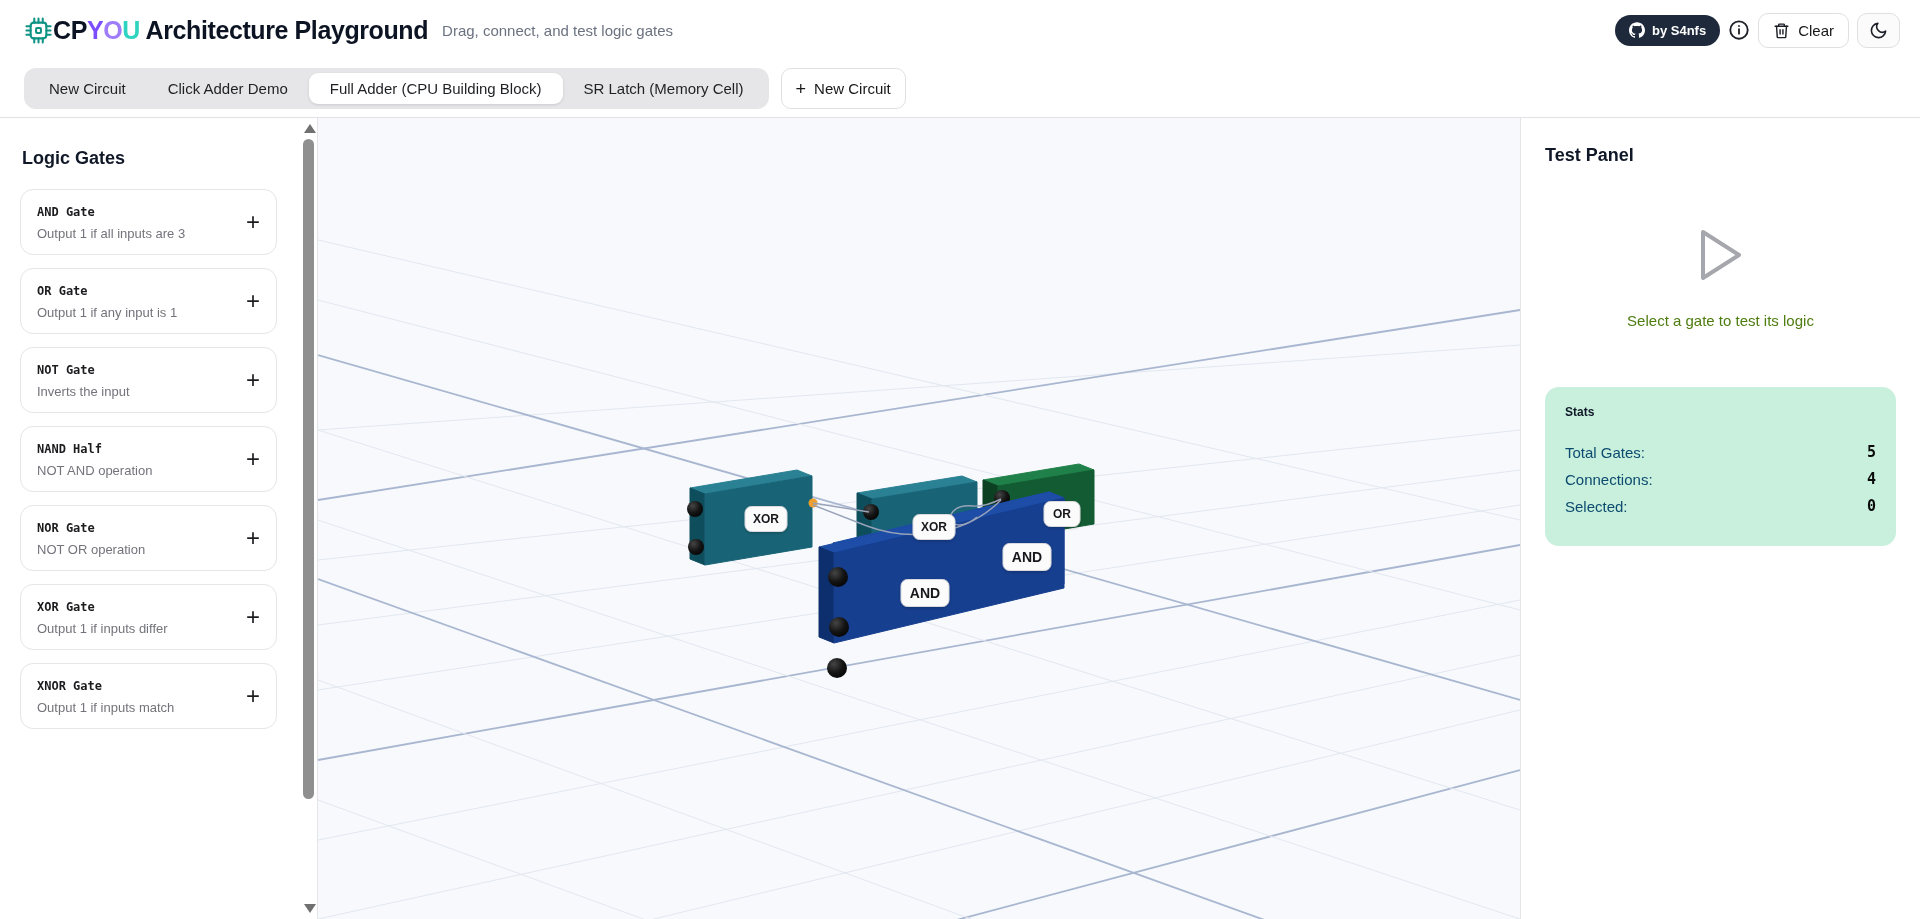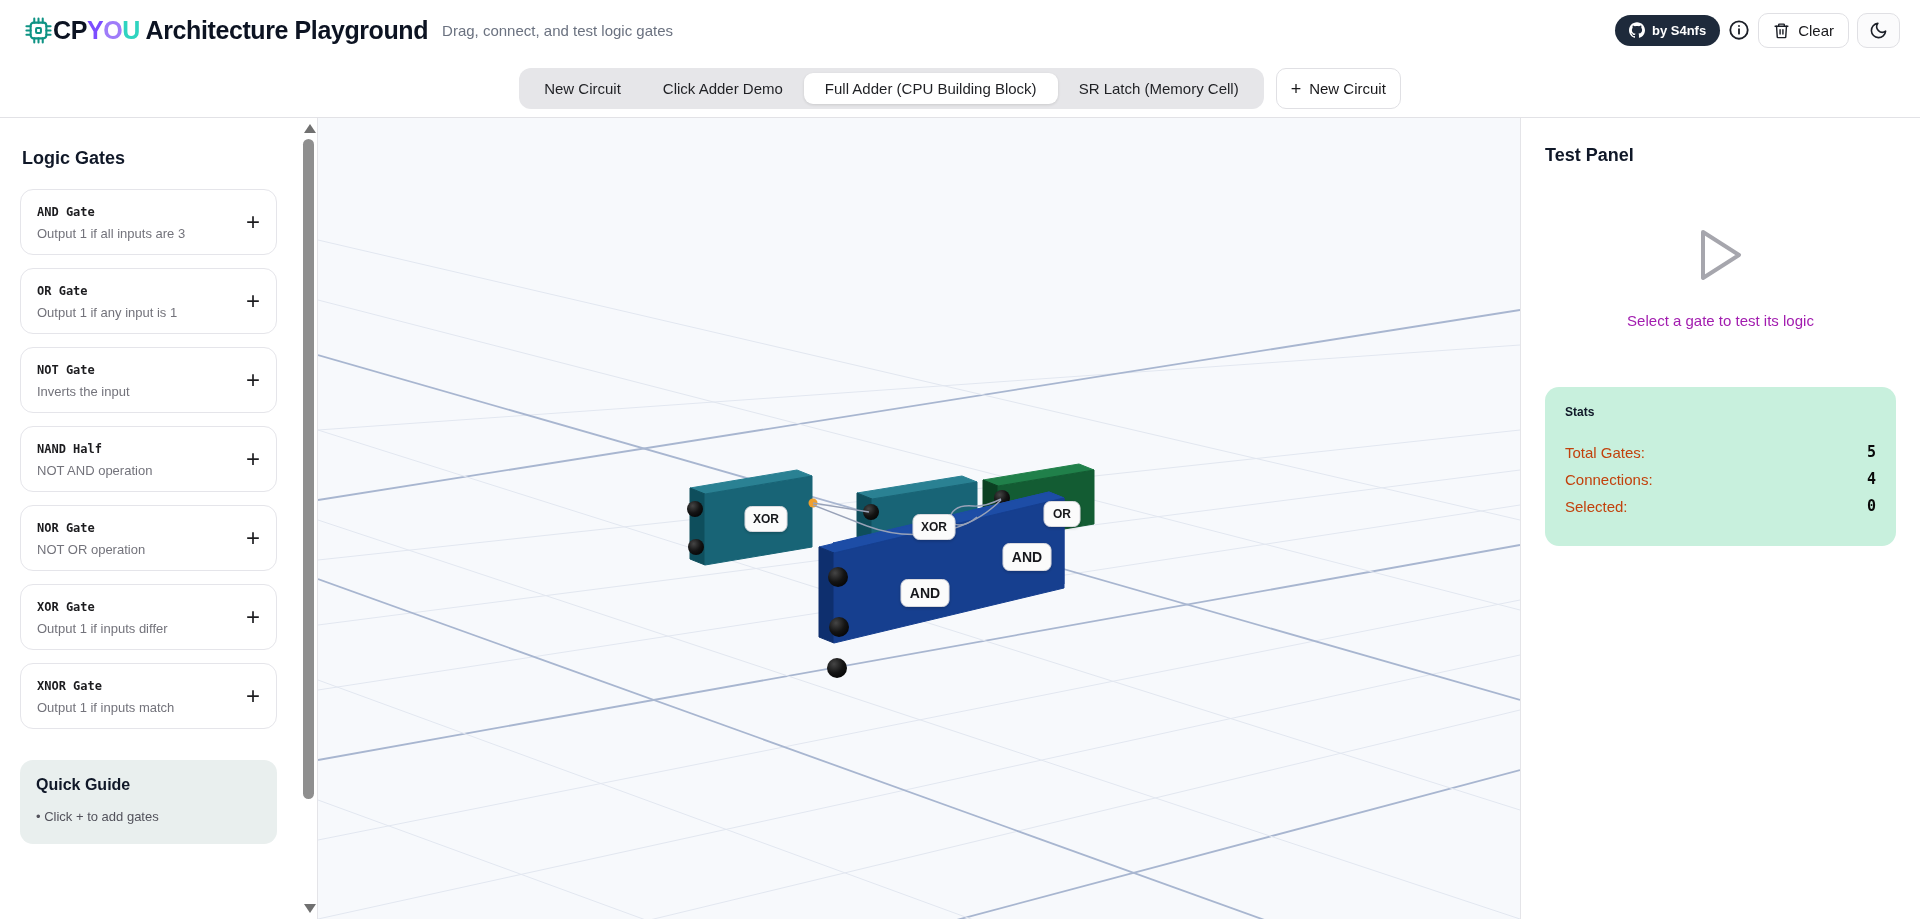"New Circuit" .tabstrip { justify-content: center -> none; padding: 0 12px -> 0 24px }
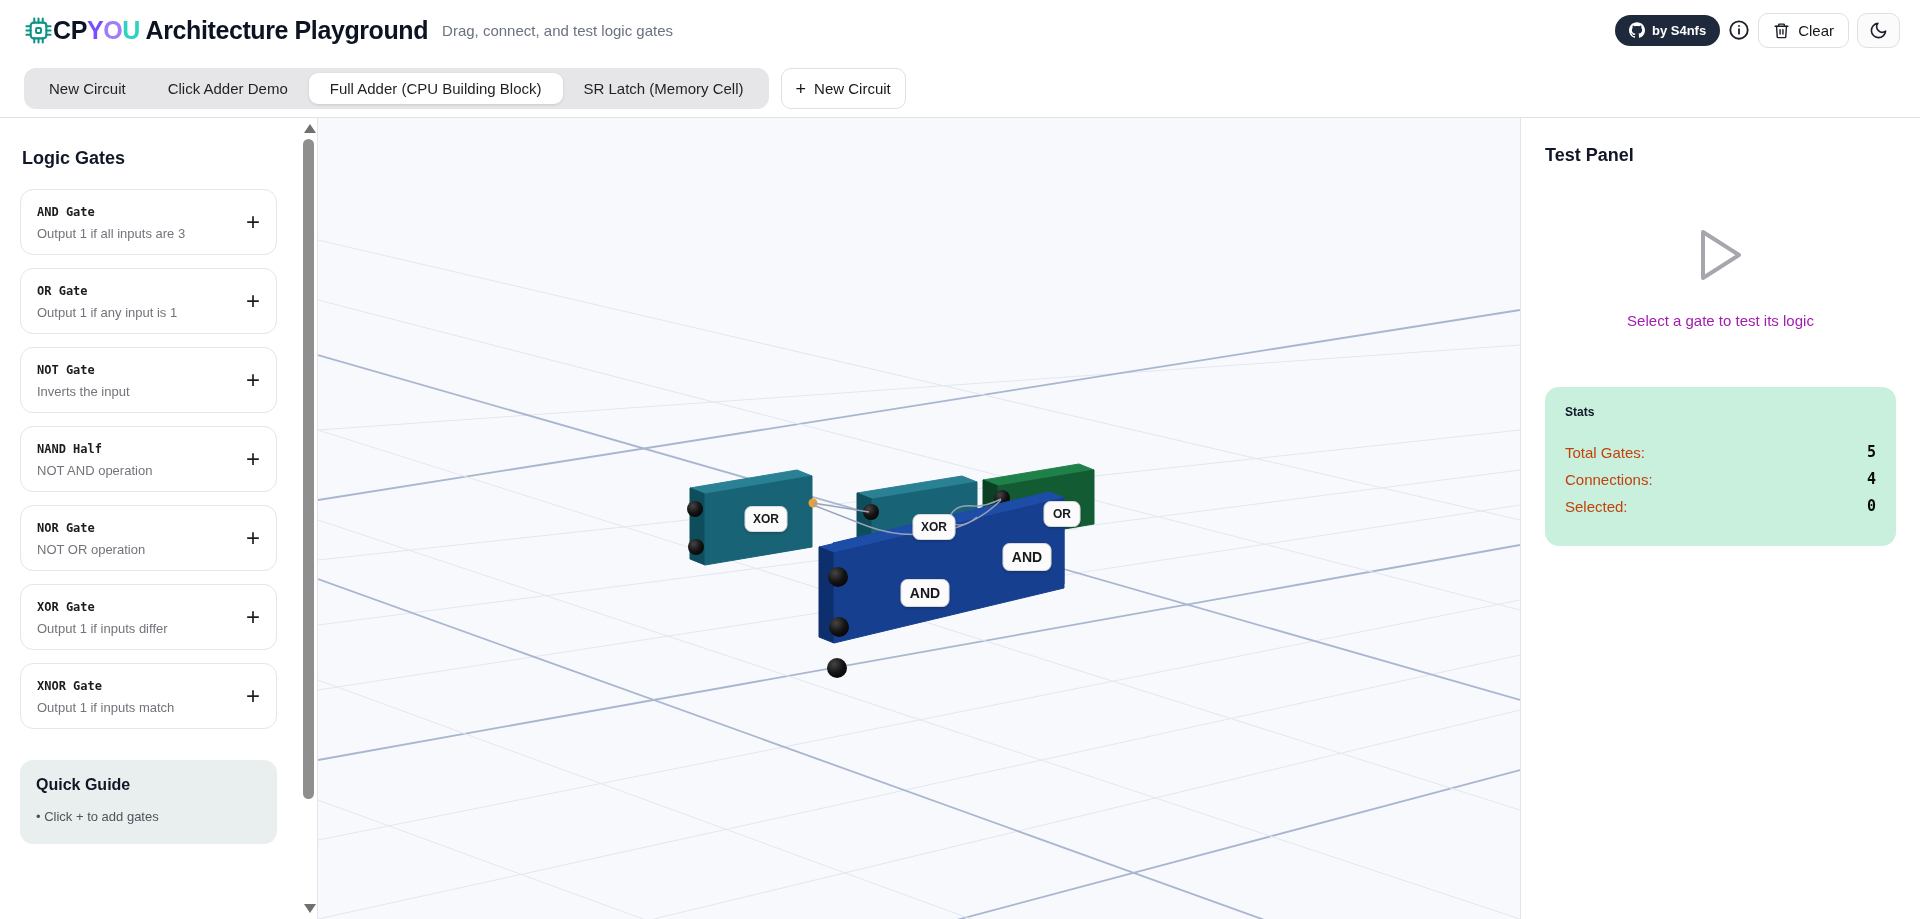"Select a gate to test" .tp-empty-msg { color: #a21caf -> #4d7c0f }
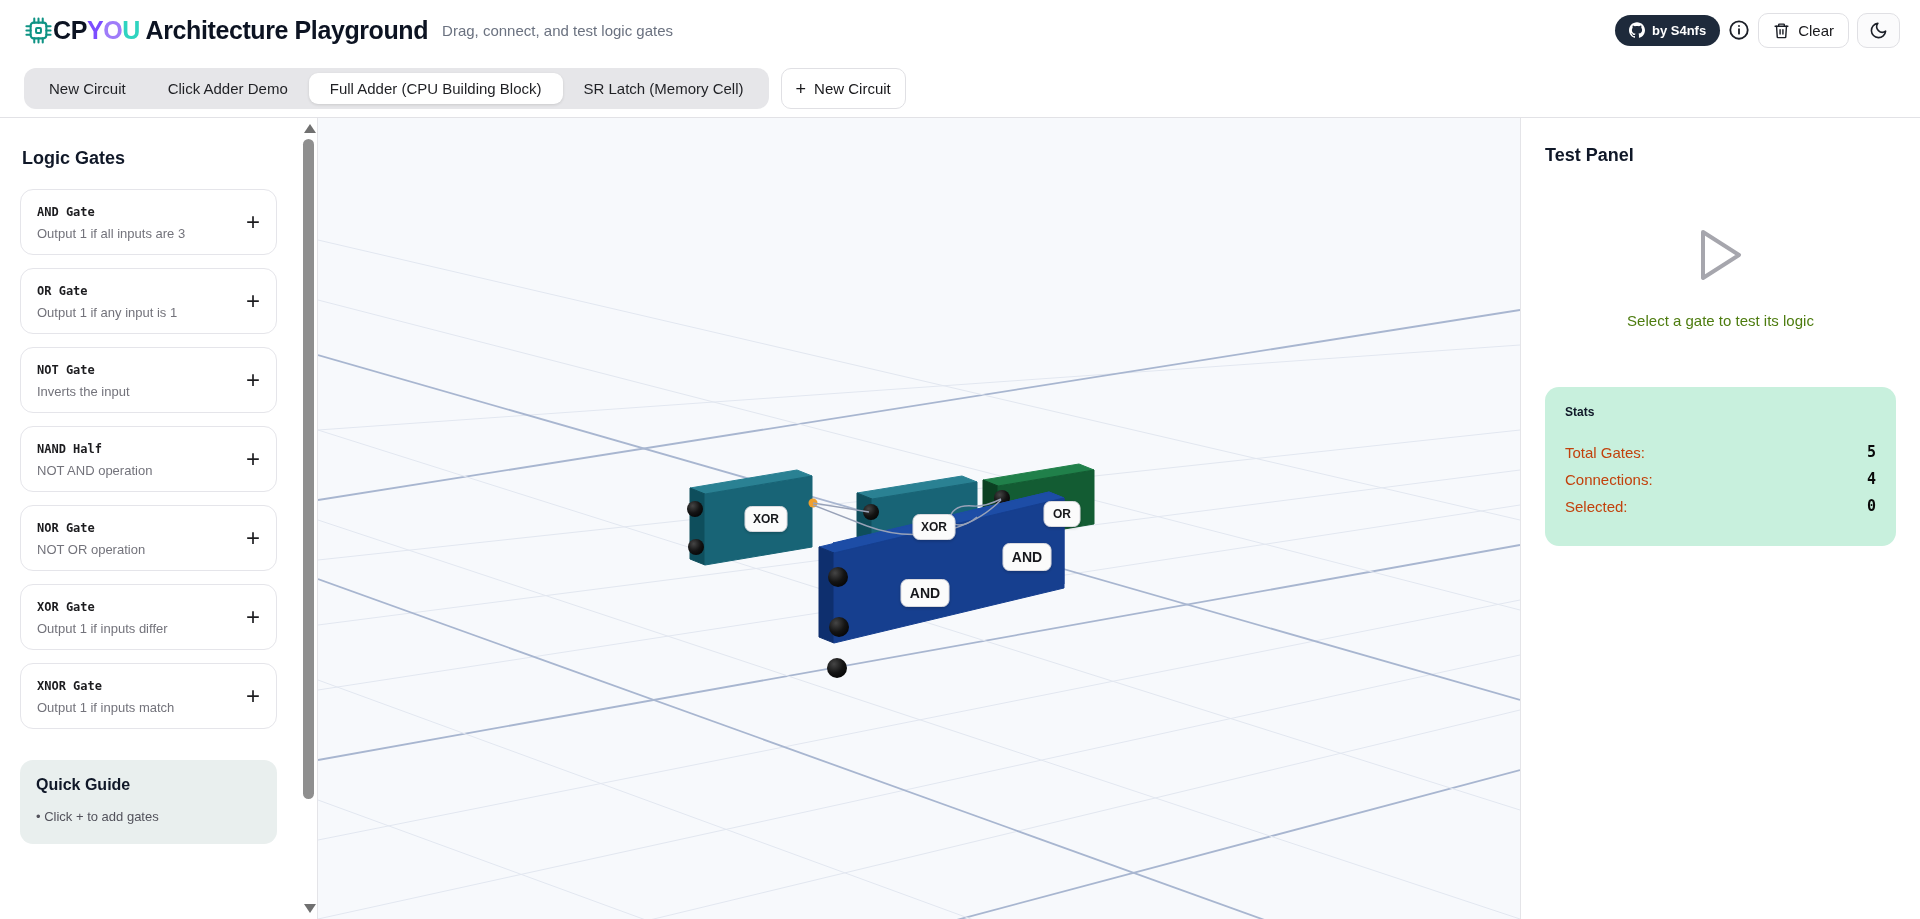"Total Gates:" .stat-label { color: #c2410c -> #0c4a6e }
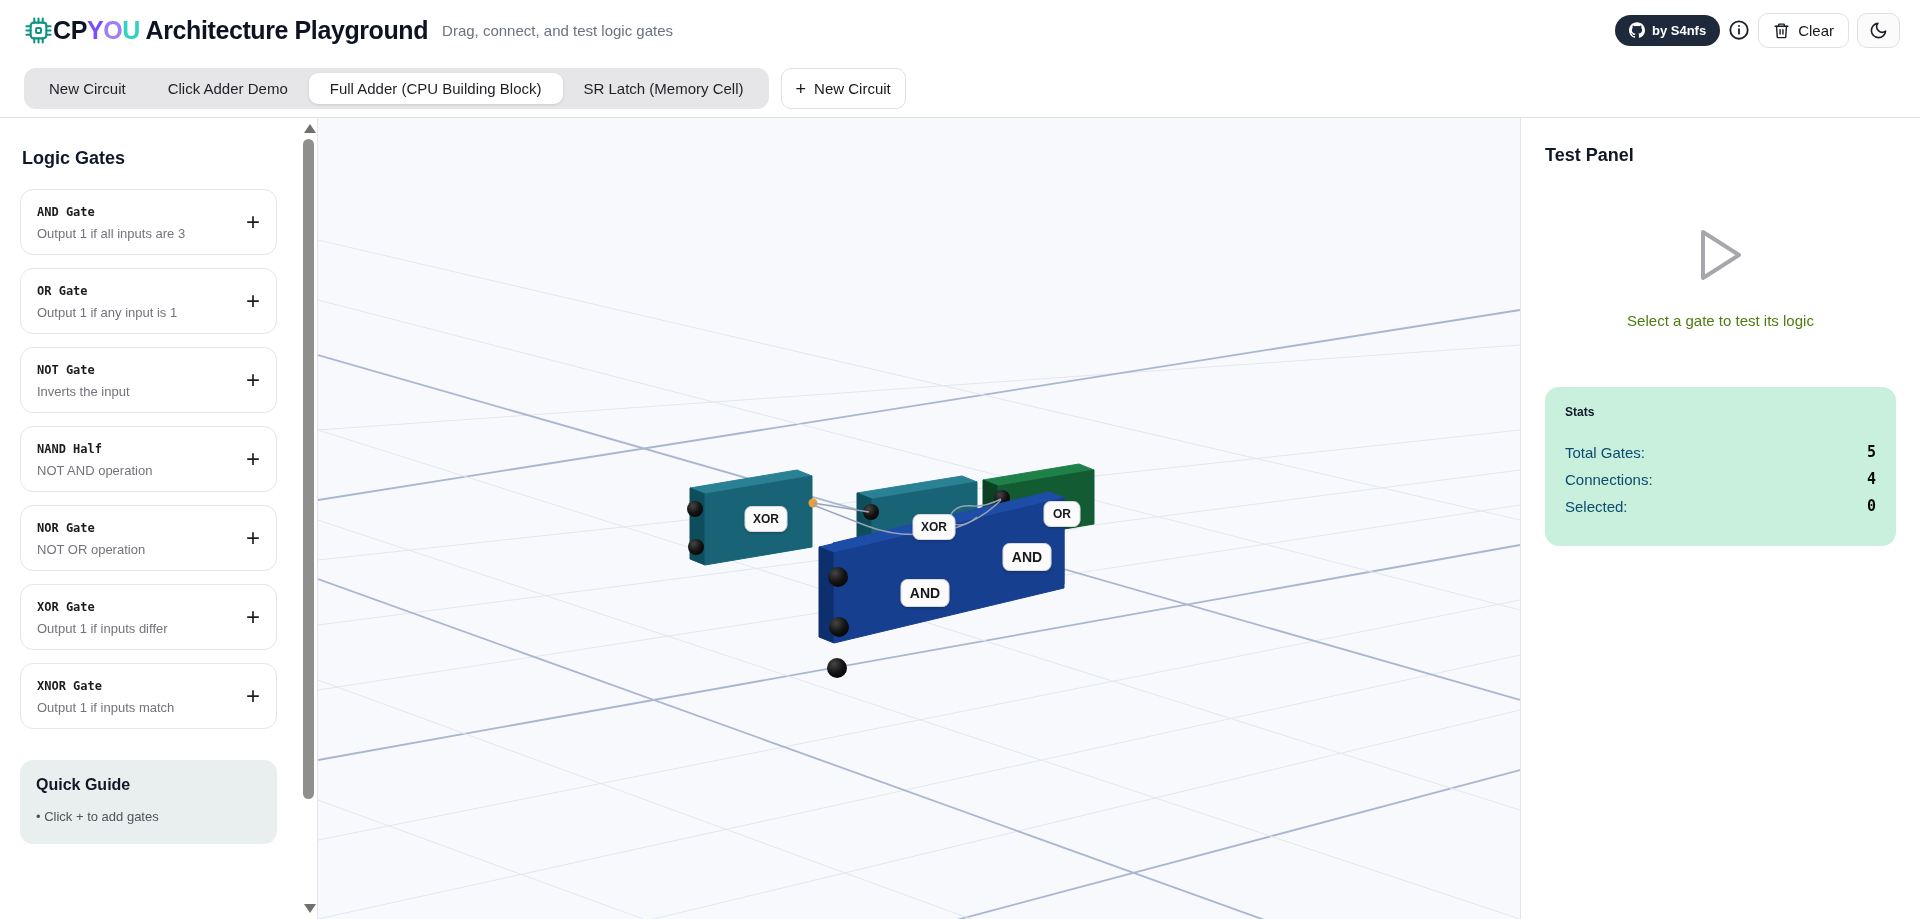"Quick Guide" div.quick-guide { html: <div> <div>Quick Guide</div> <div> <div>• Click + to add gates</div> </div> </div> -> none }
